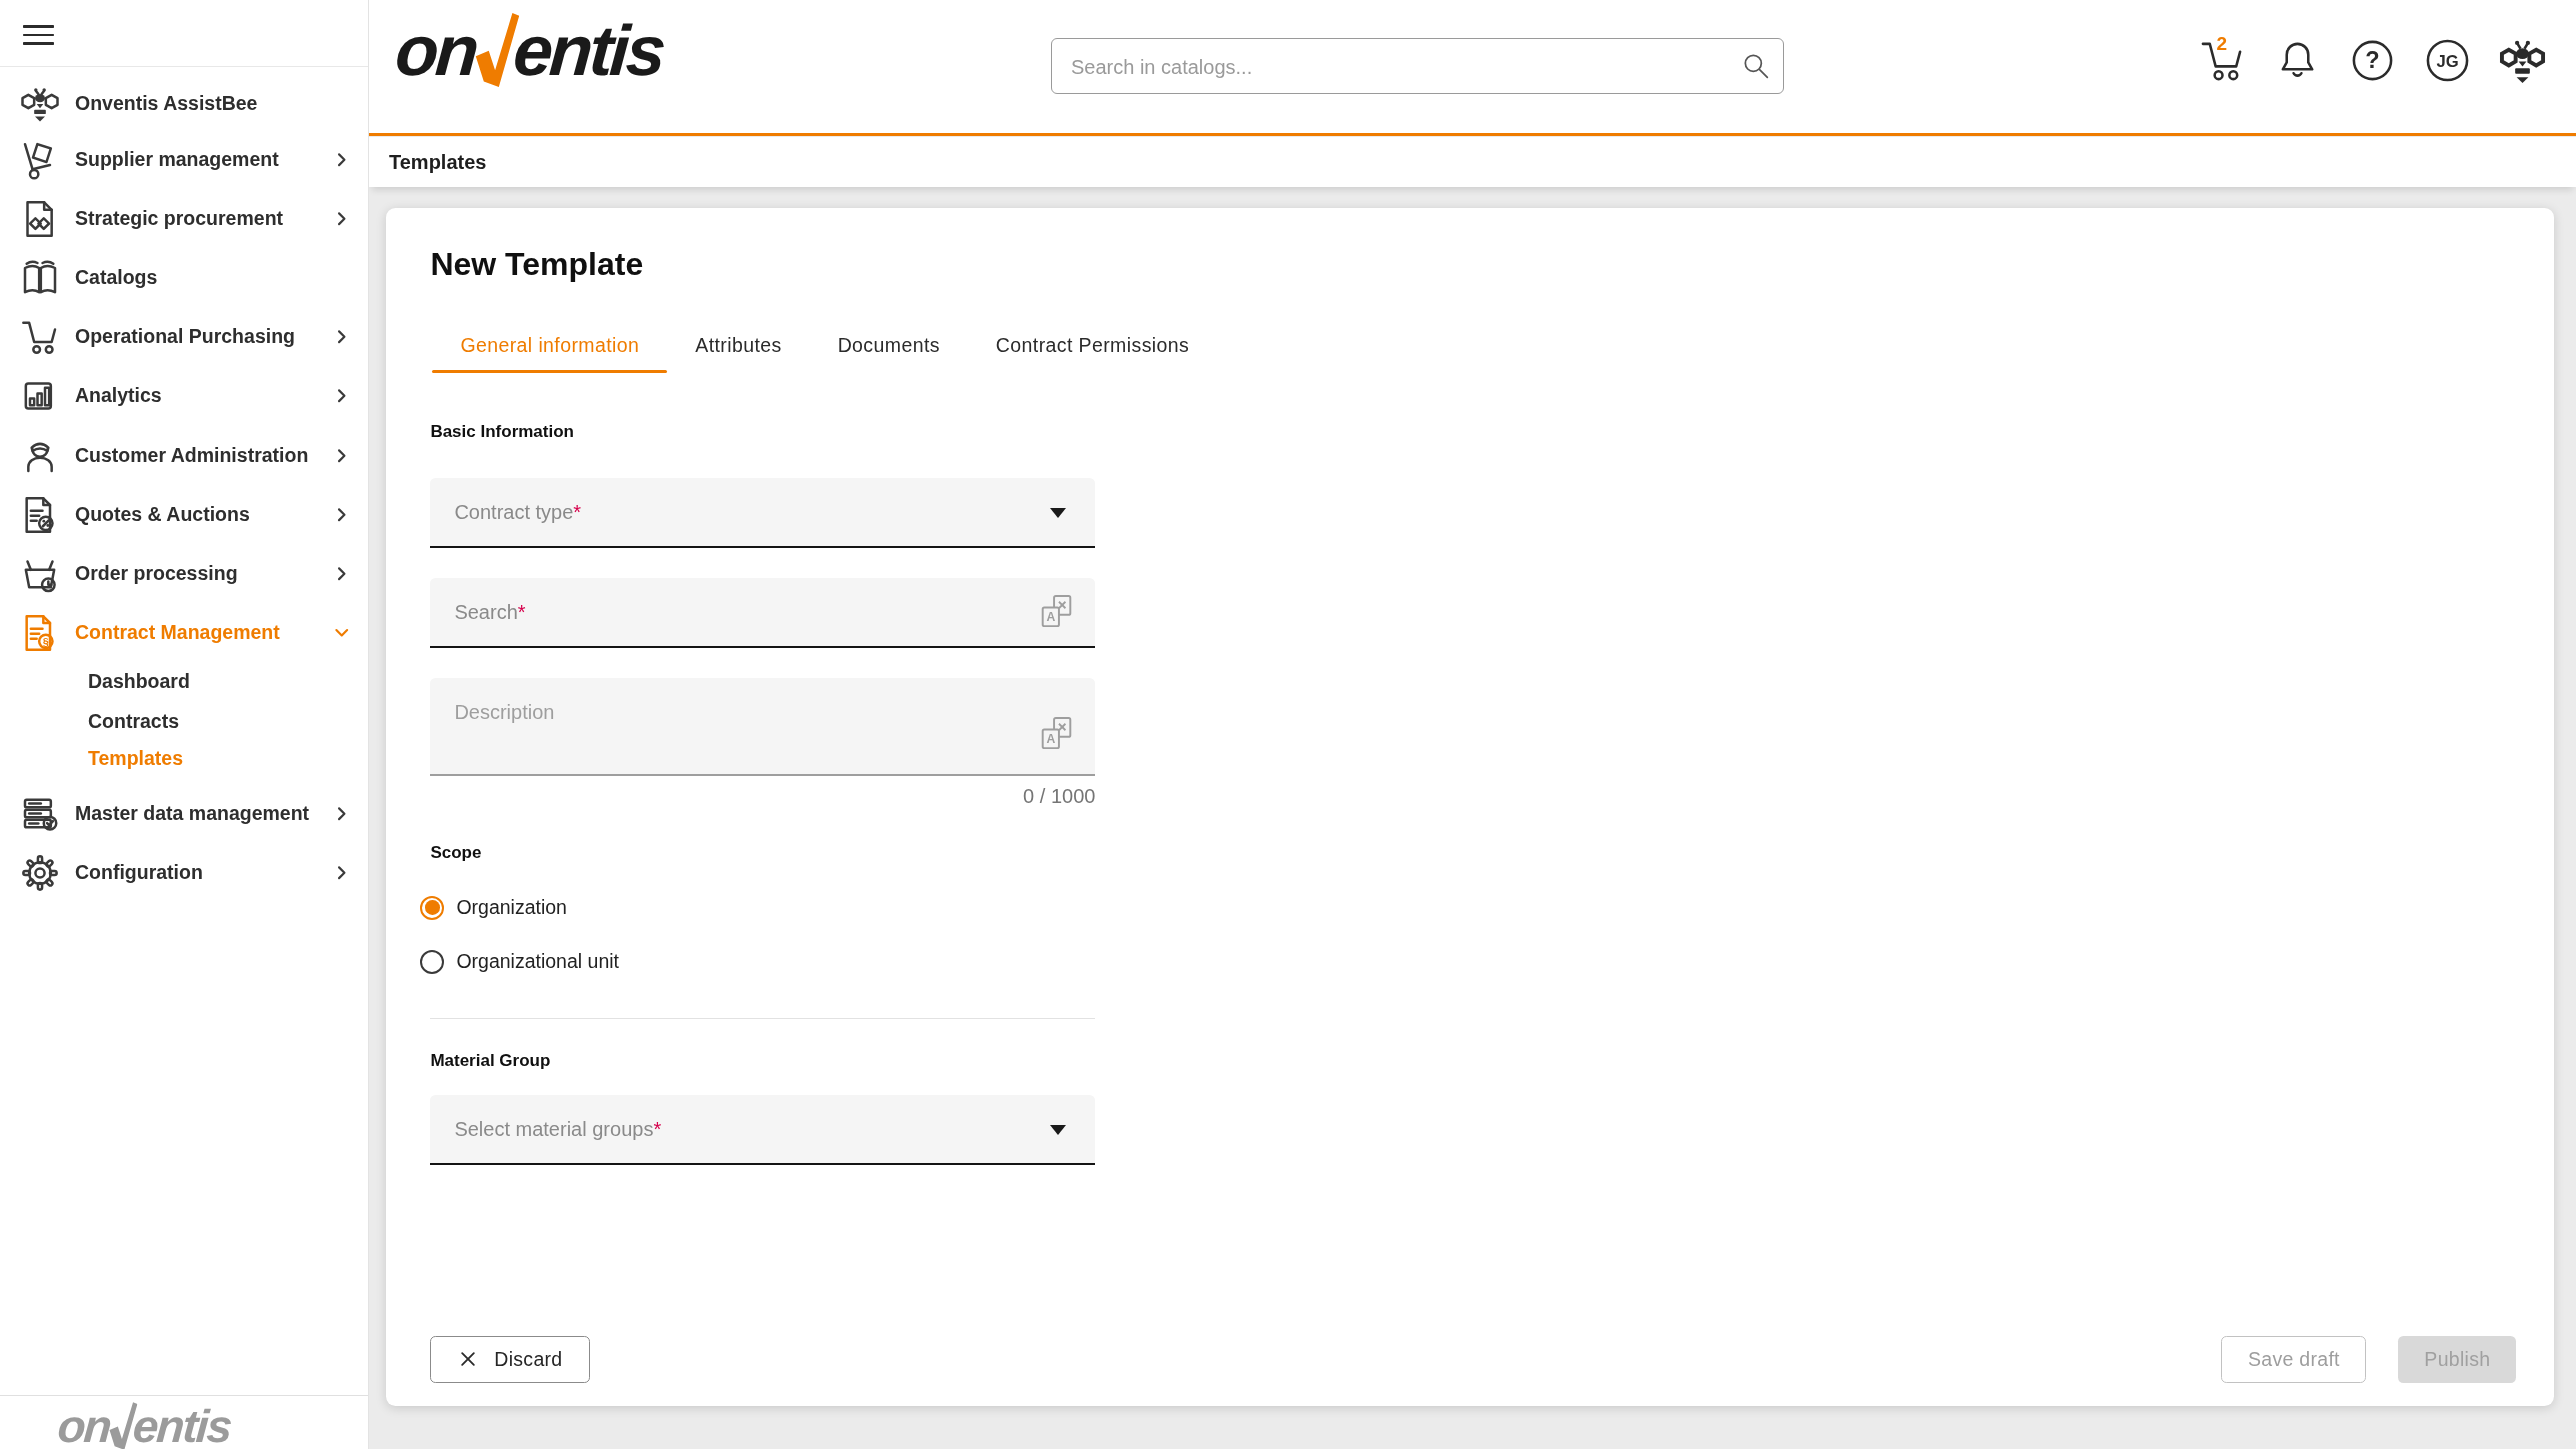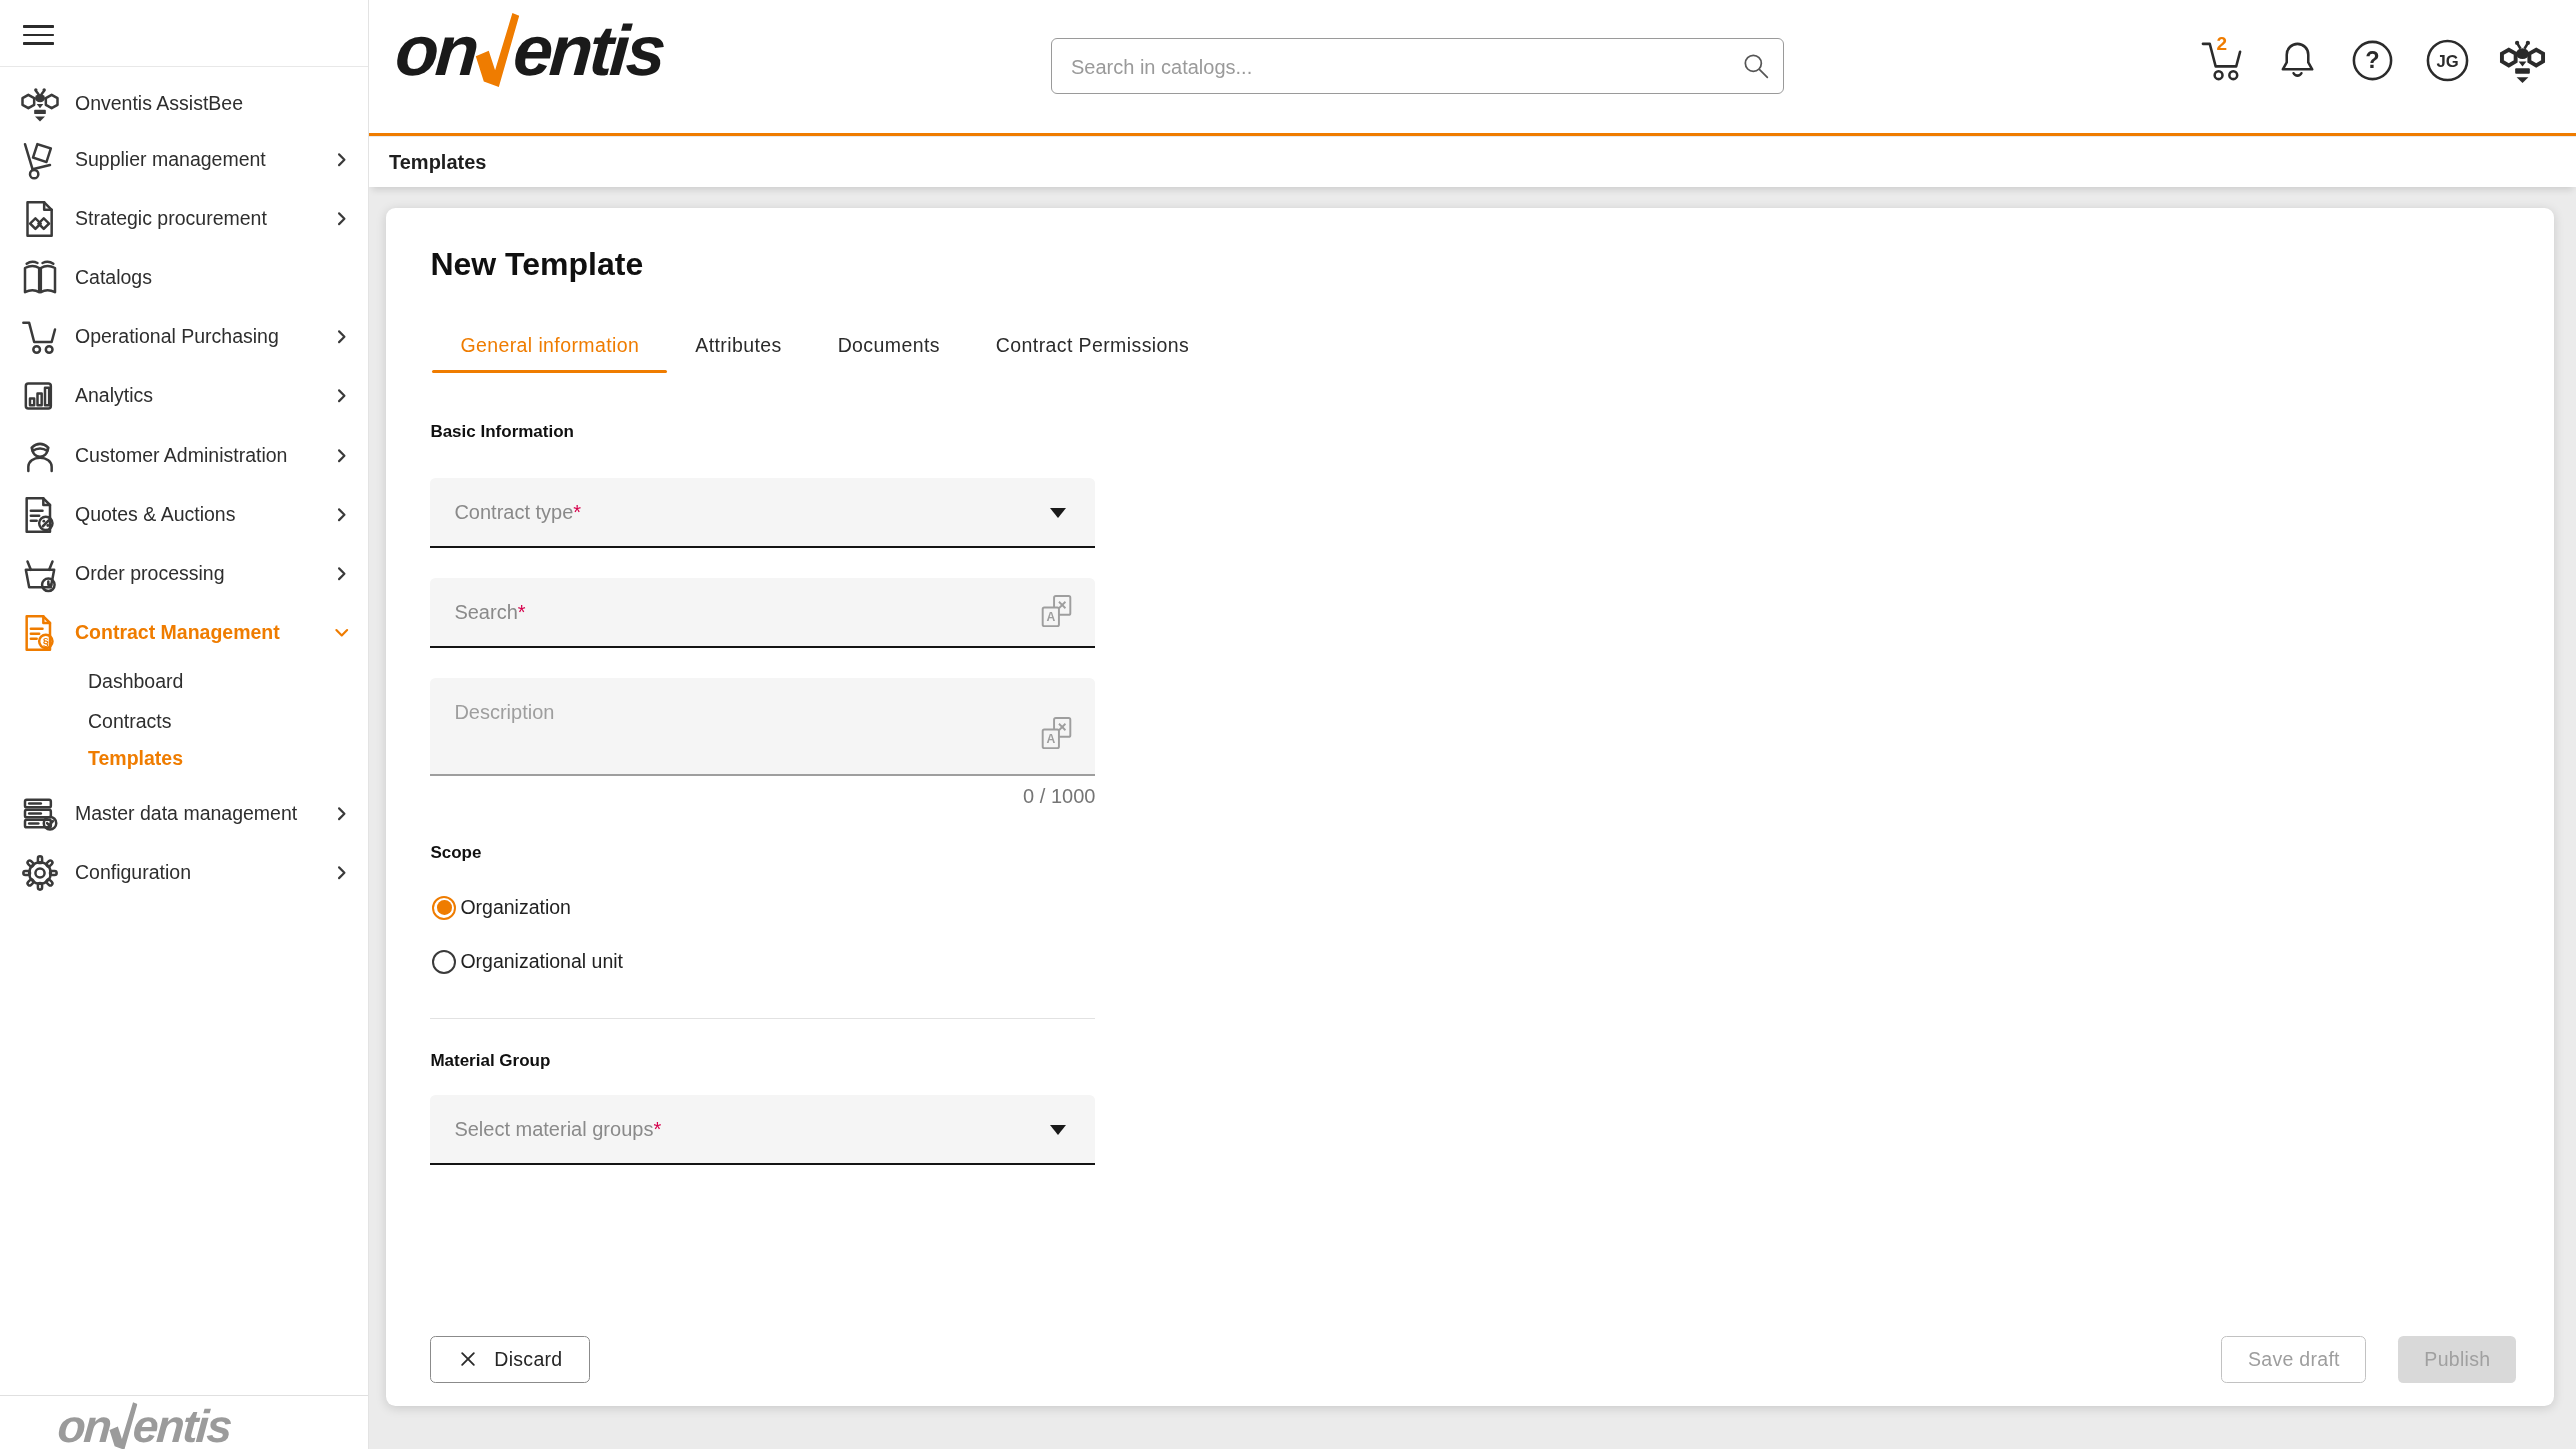"Onventis AssistBee" .sb-label { font-weight: 400 -> 700 }
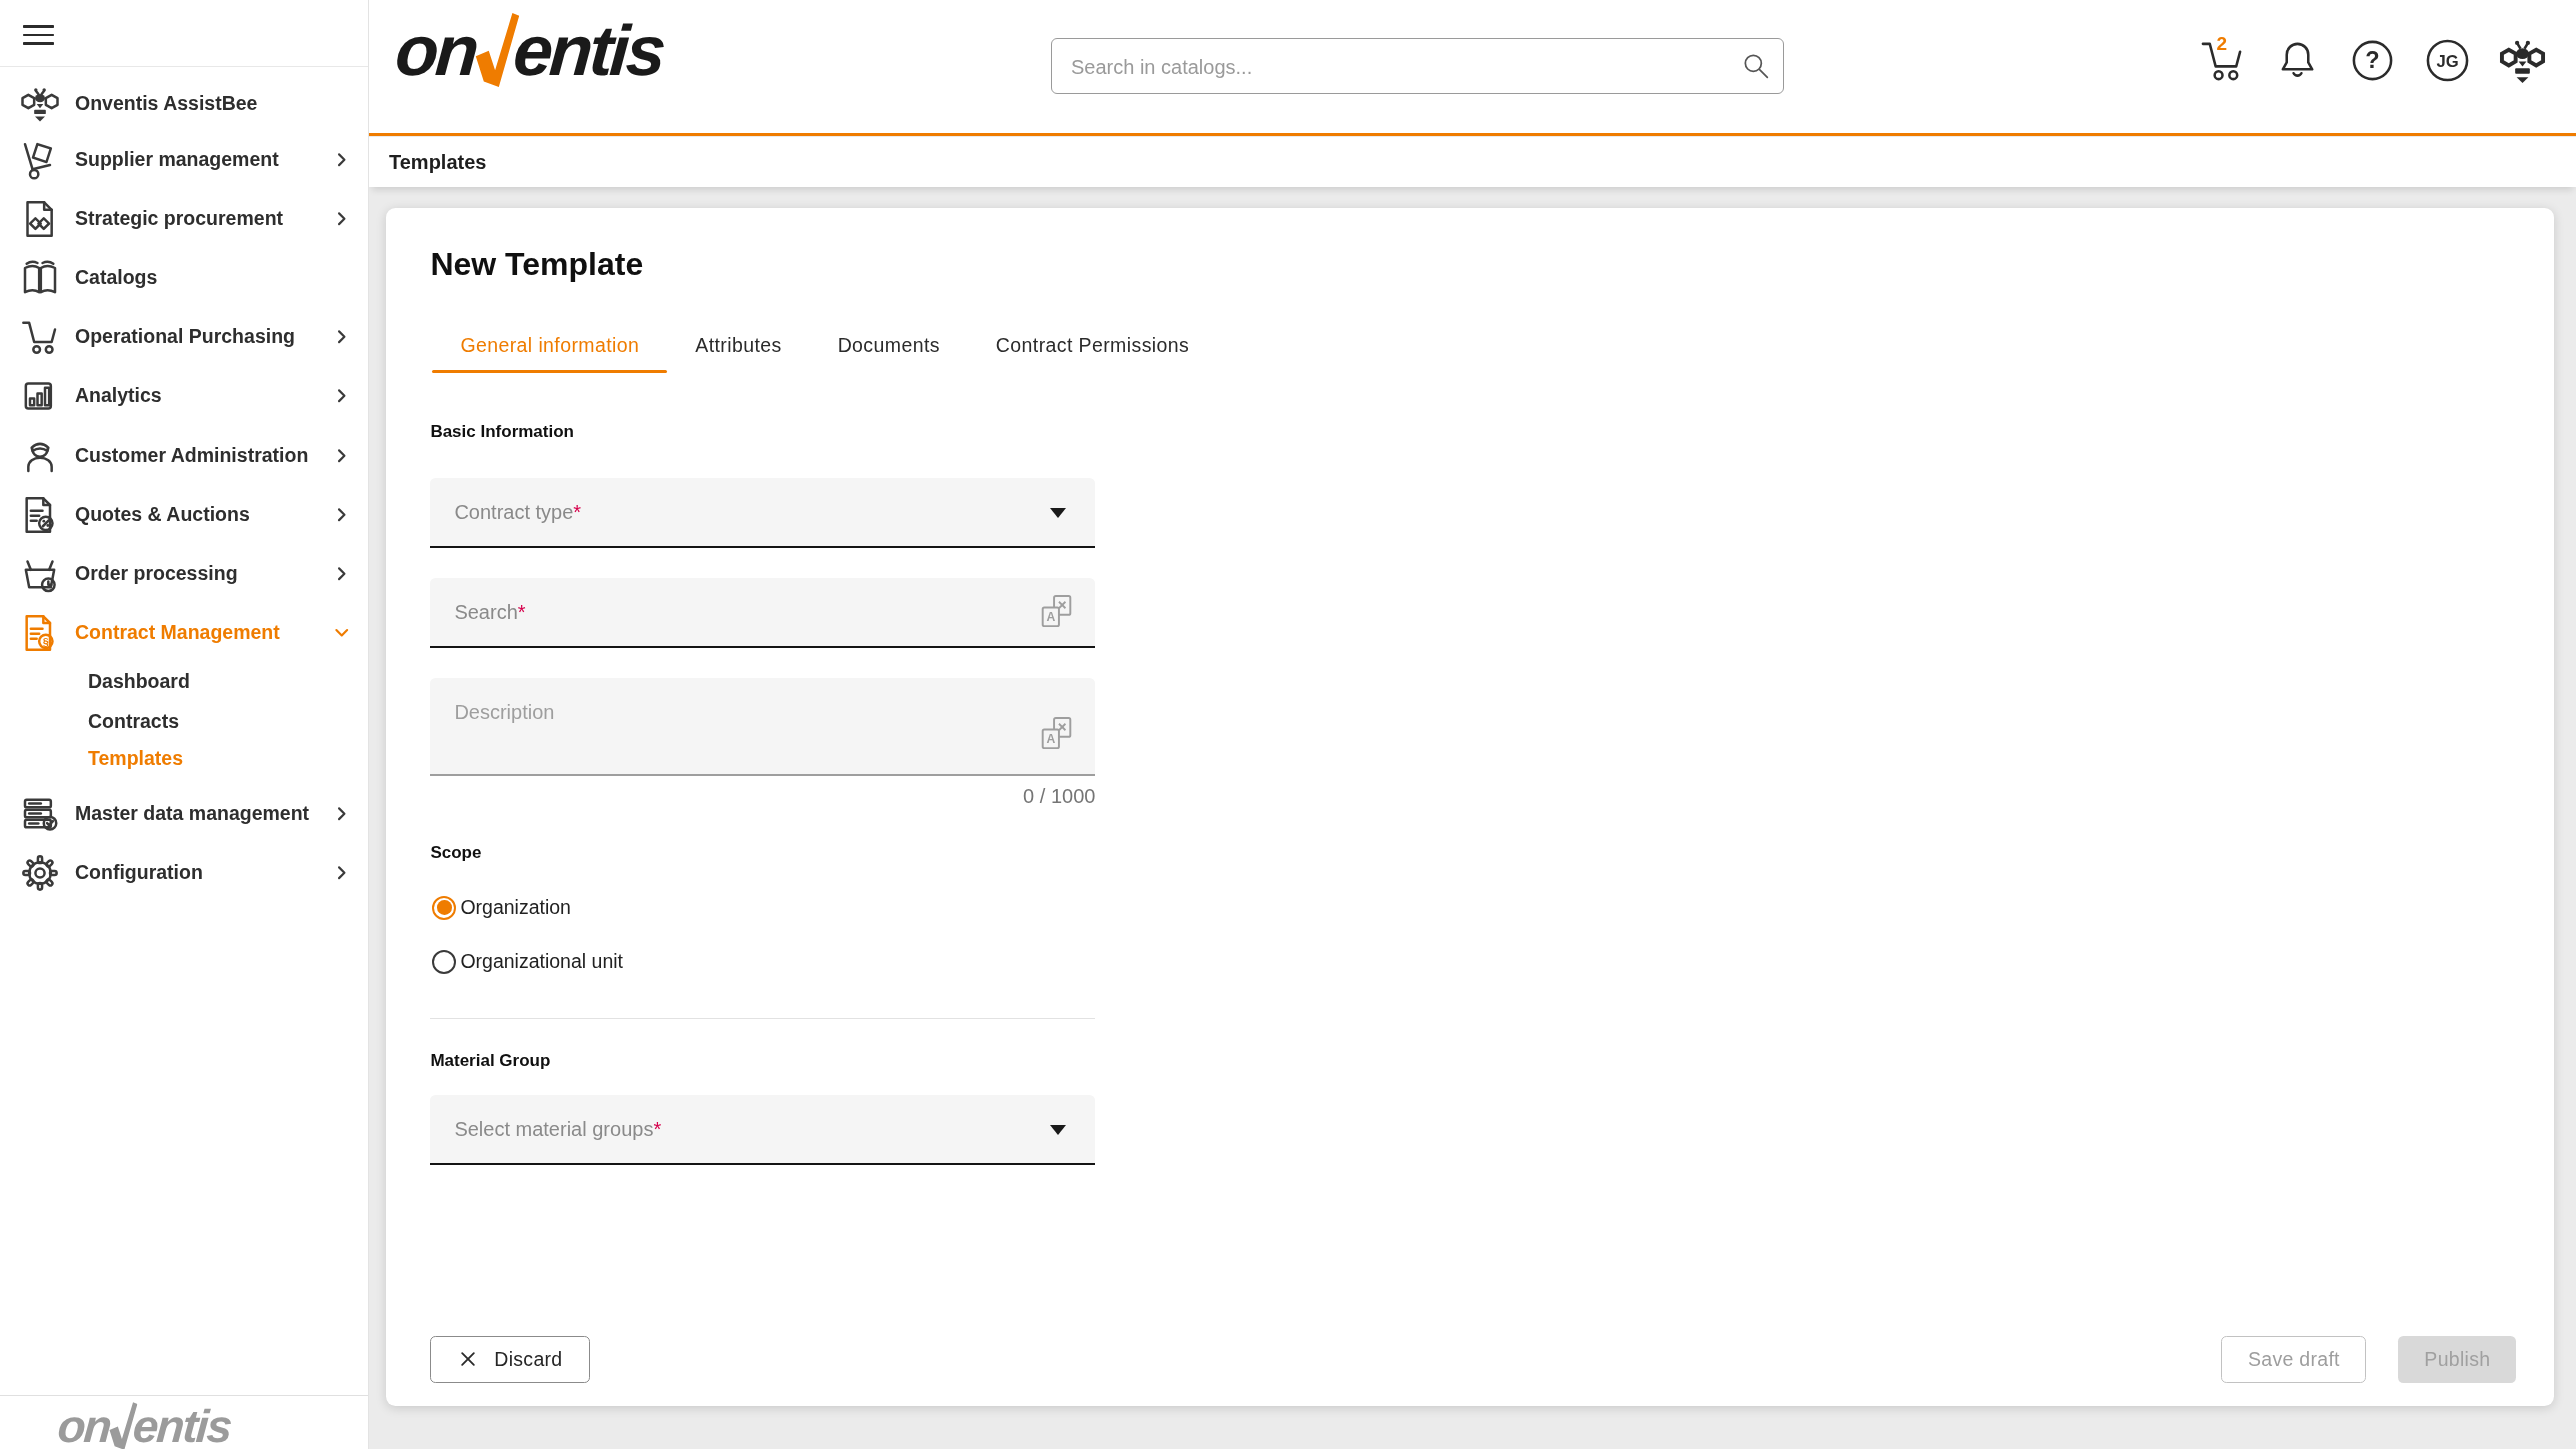"Organization" .radio-row { gap: 4px -> 12px; left: 46px -> 34px }
